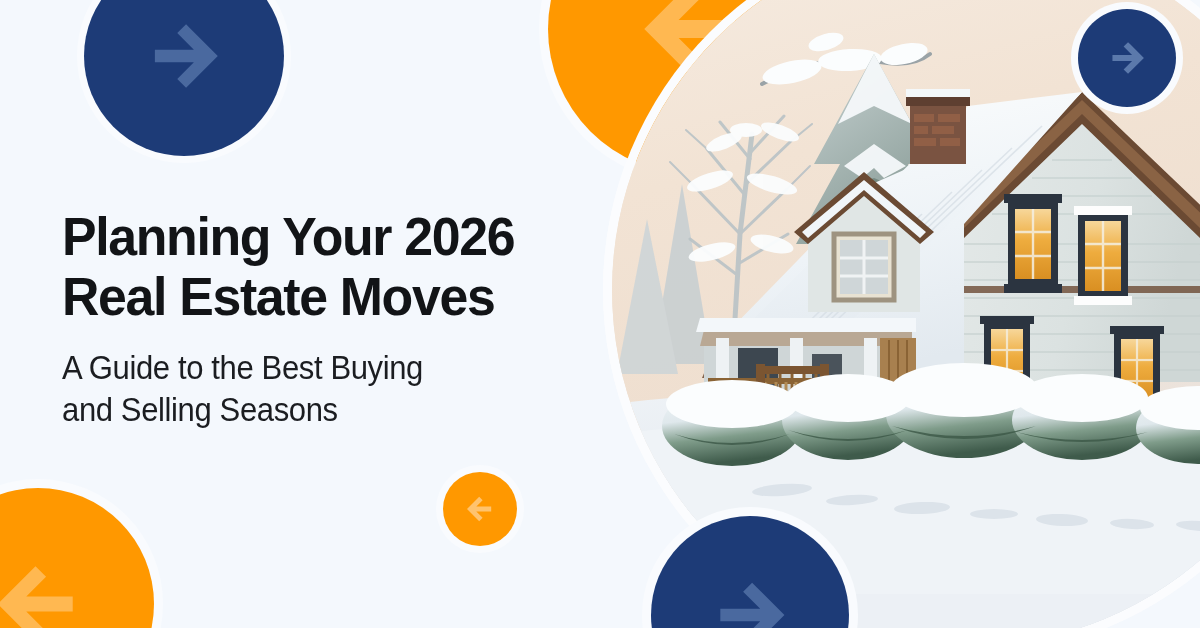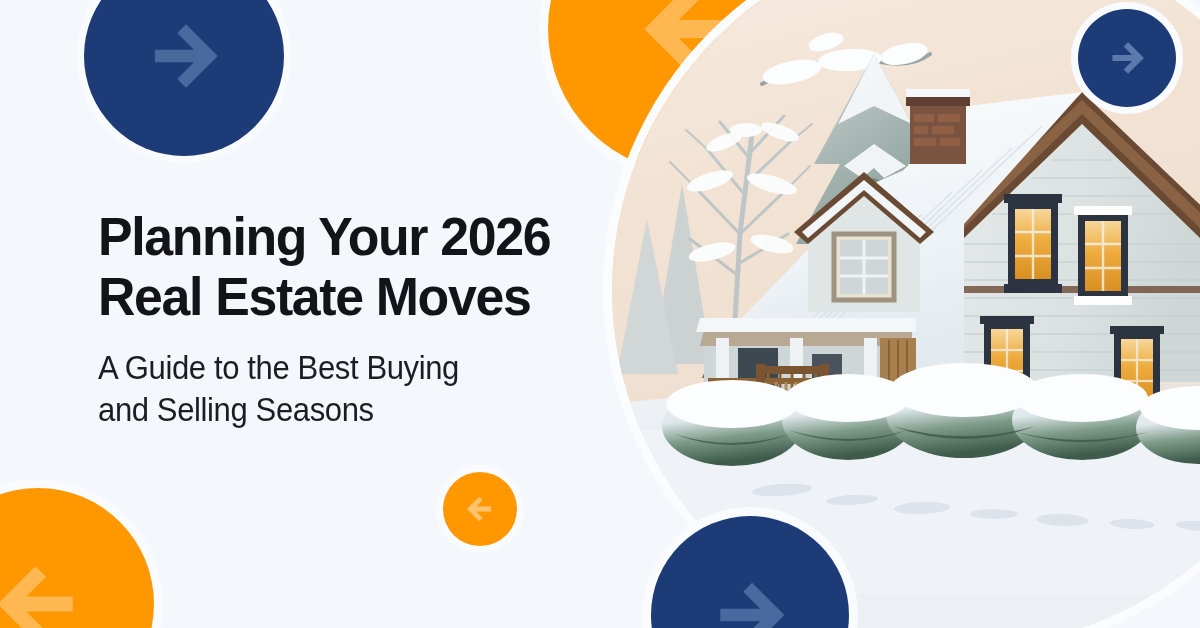"Planning Your 2026" div { margin-left: 36px -> none }
